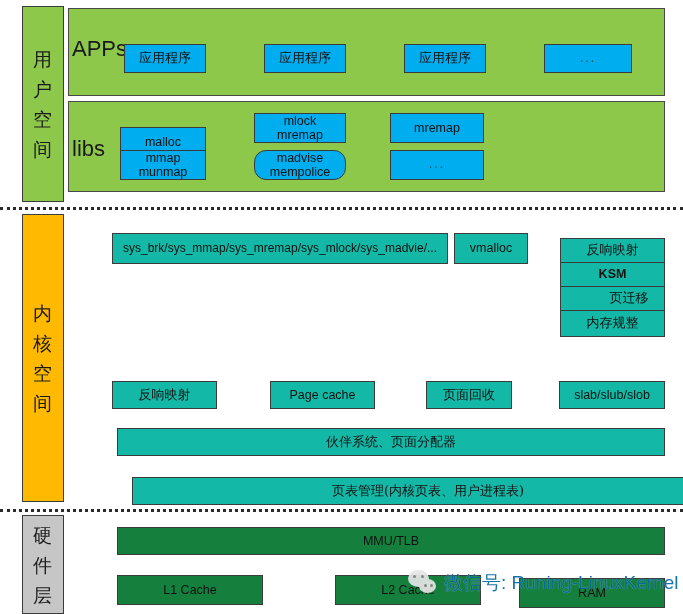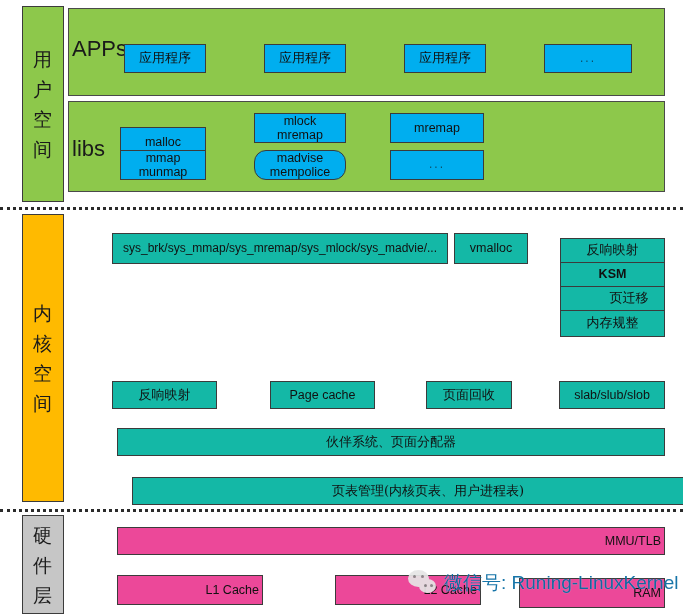"MMU/TLB" .box-gray { background: #ec4899 -> #15803d; justify-content: flex-end -> none }
